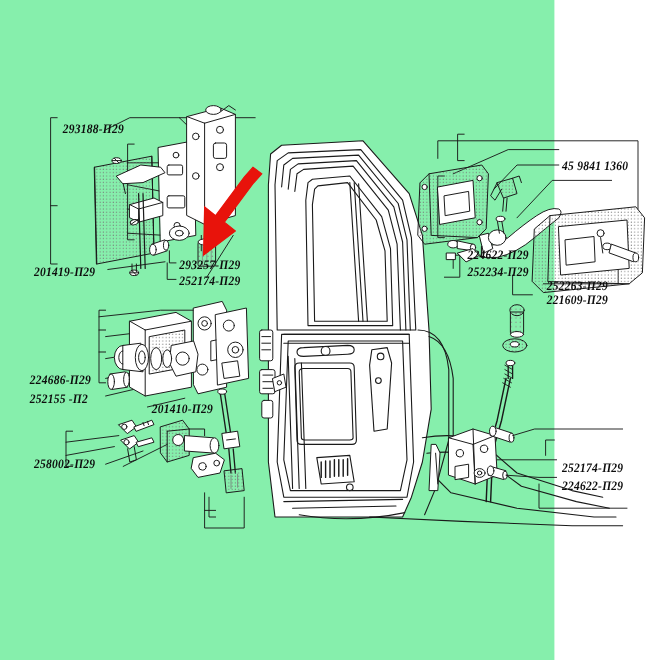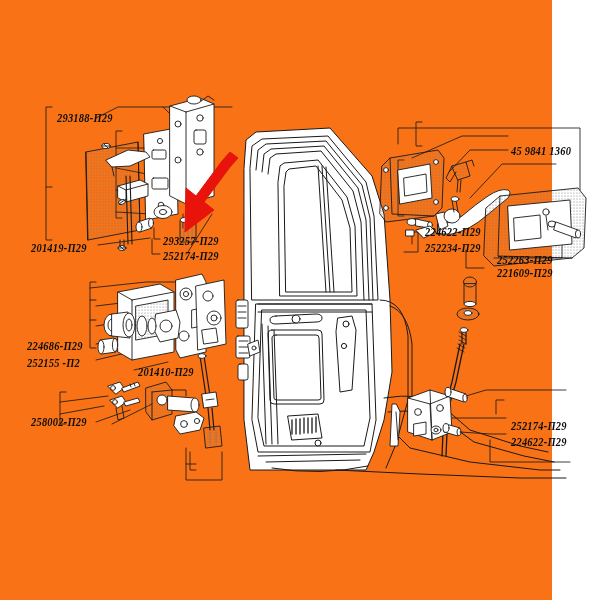"293188-П29" #stage { background: #f97316 -> #86efac; width: 552px -> 504px }
